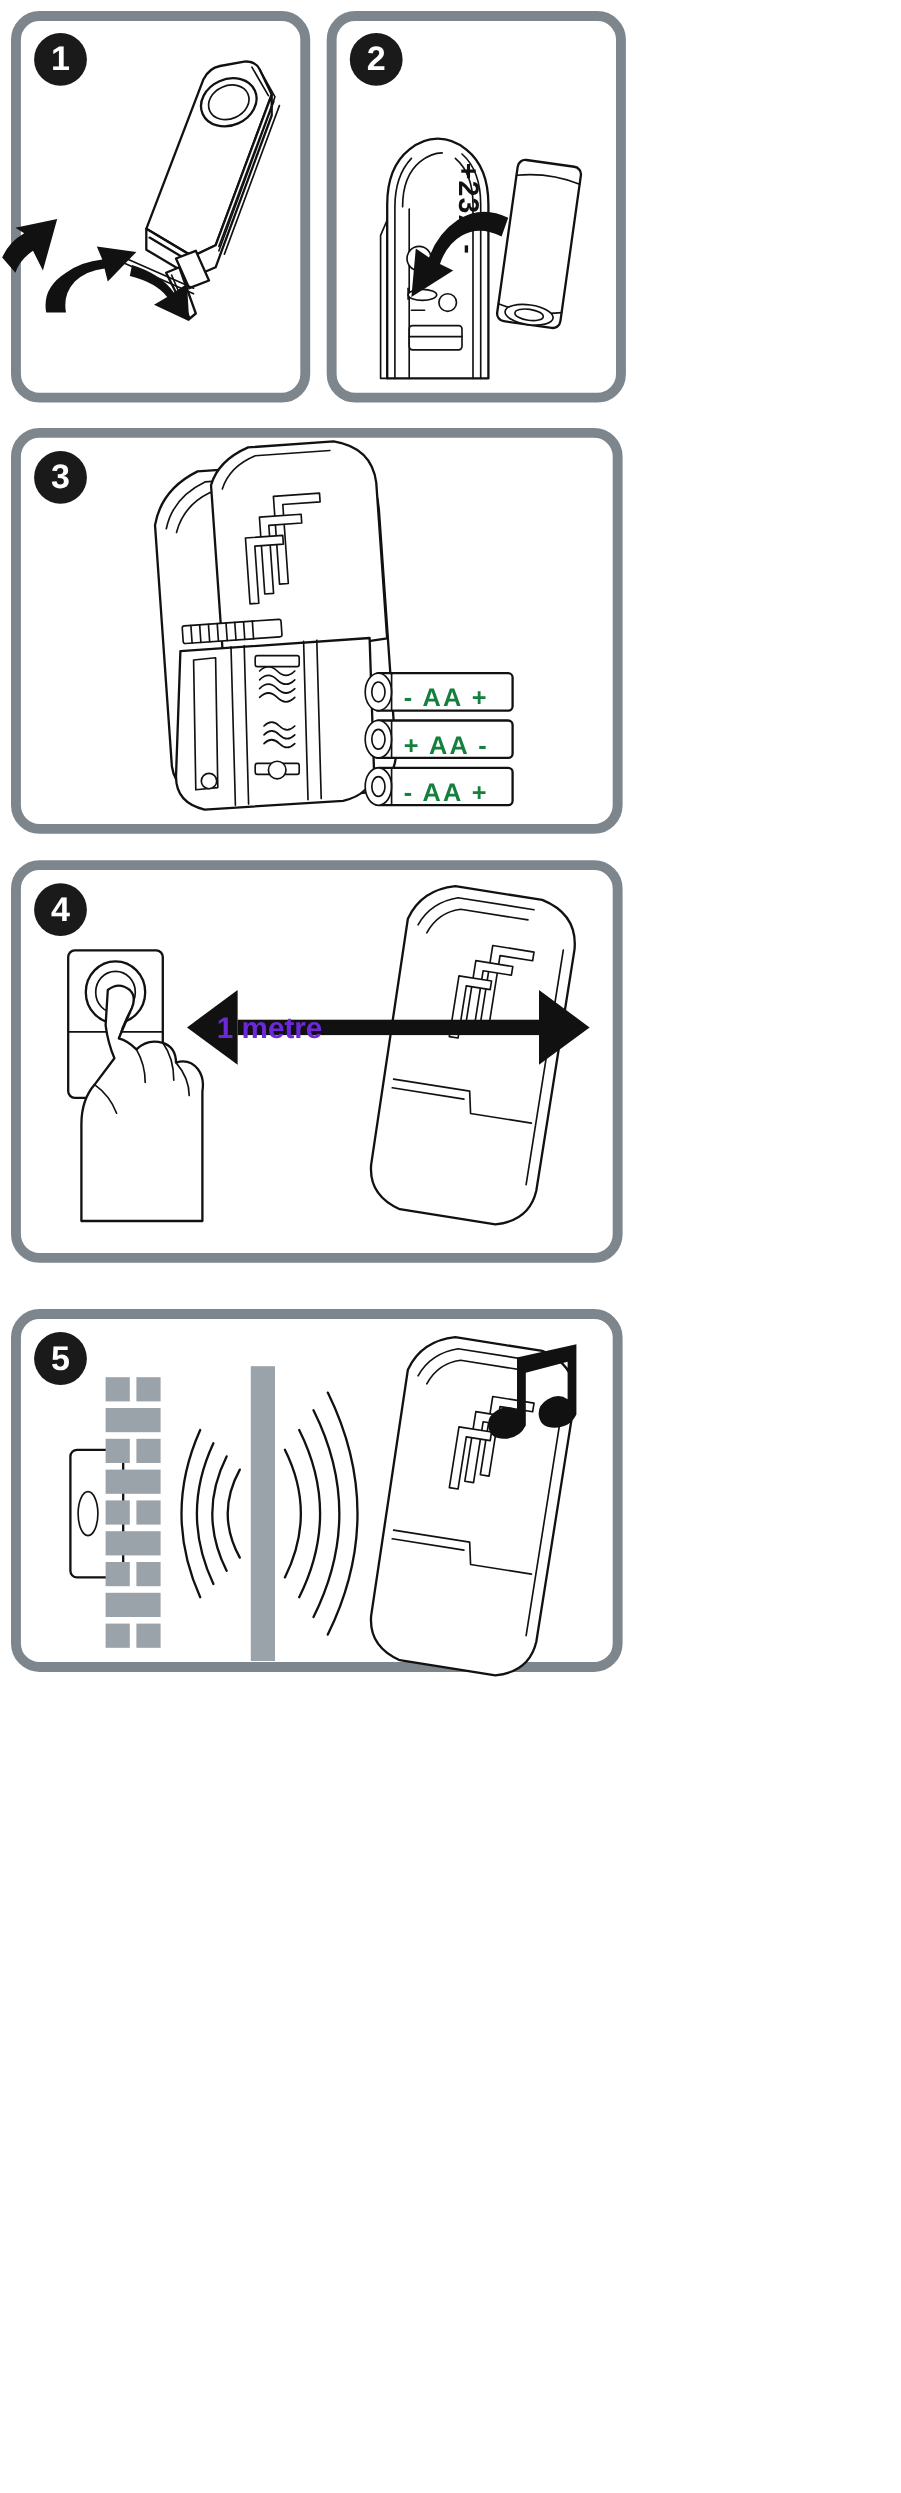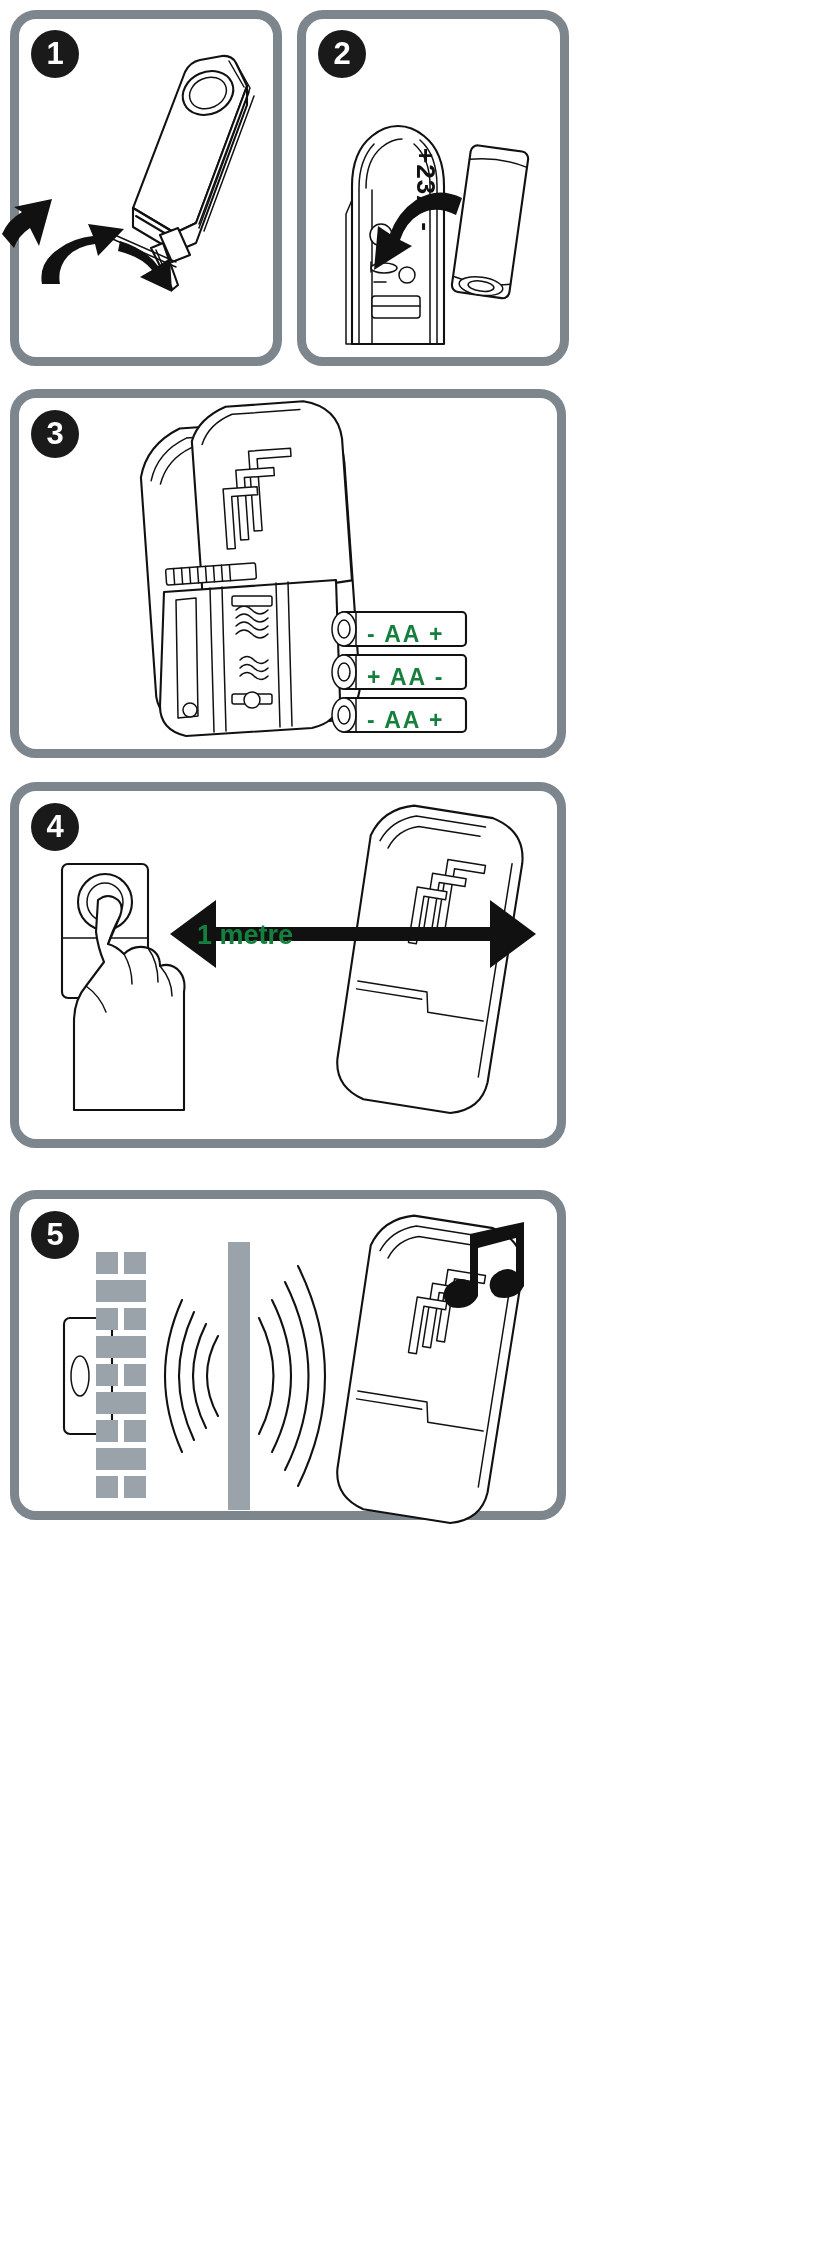"1 metre" .metre { color: #15803d -> #6d28d9 }
